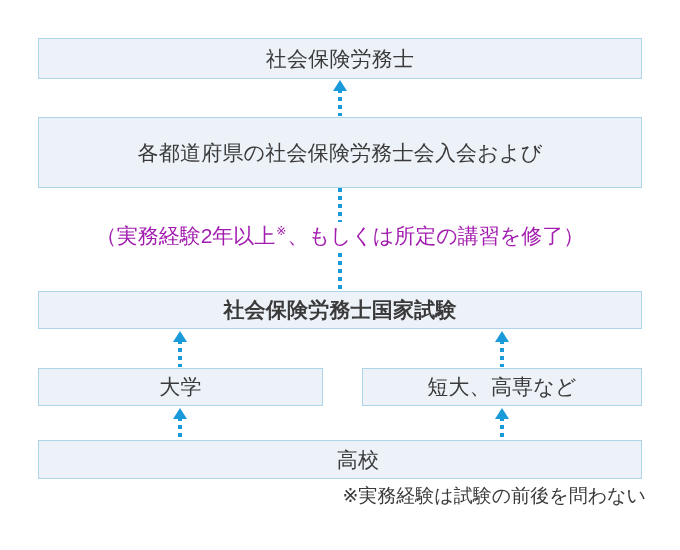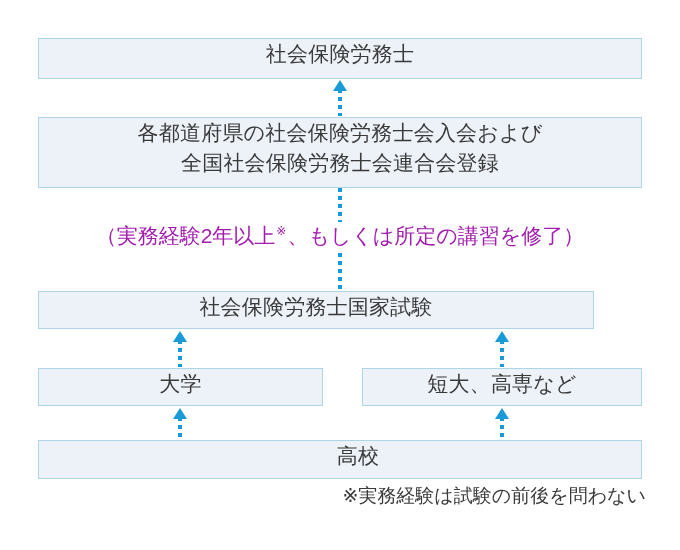"社会保険労務士" .node { align-items: none -> center }
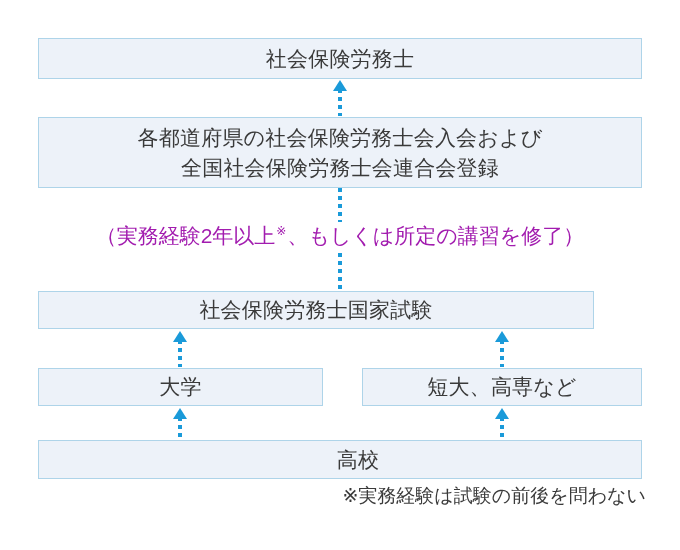"全国社会保険労務士会連合会登録" span { html: <span>全国社会保険労務士会連合会登録</span> -> none }
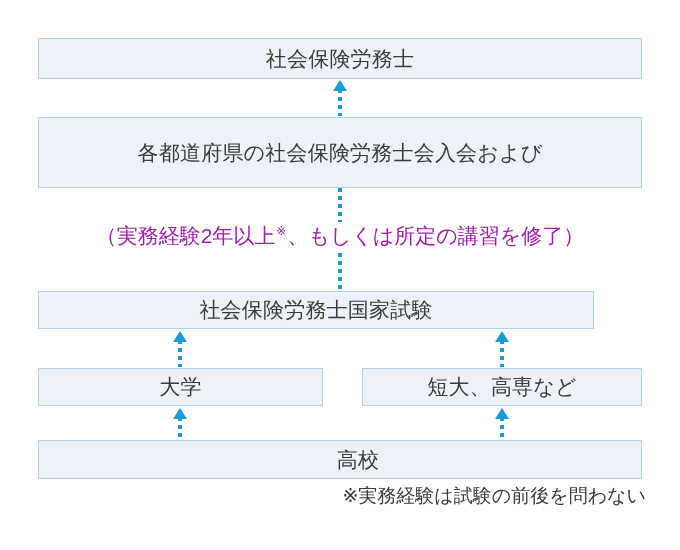"社会保険労務士国家試験" #node-exam { font-weight: none -> bold; width: 556px -> 604px }
